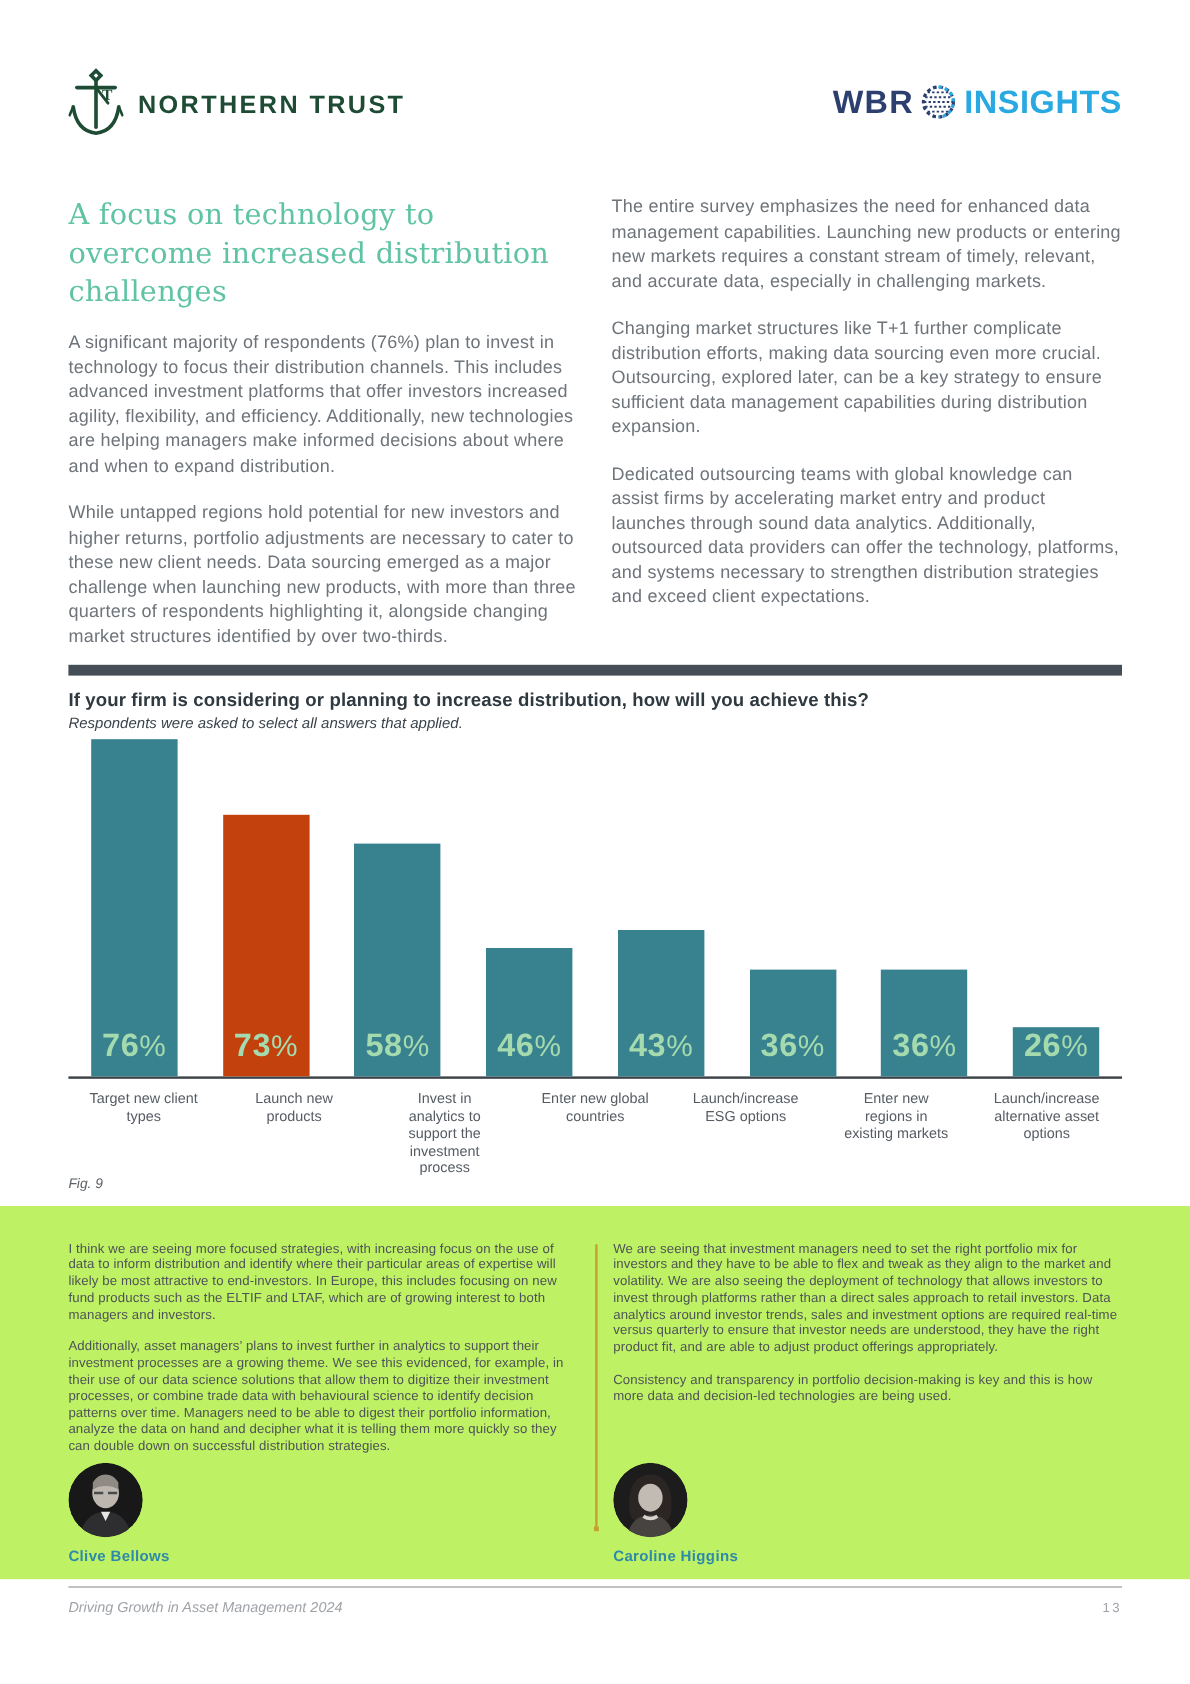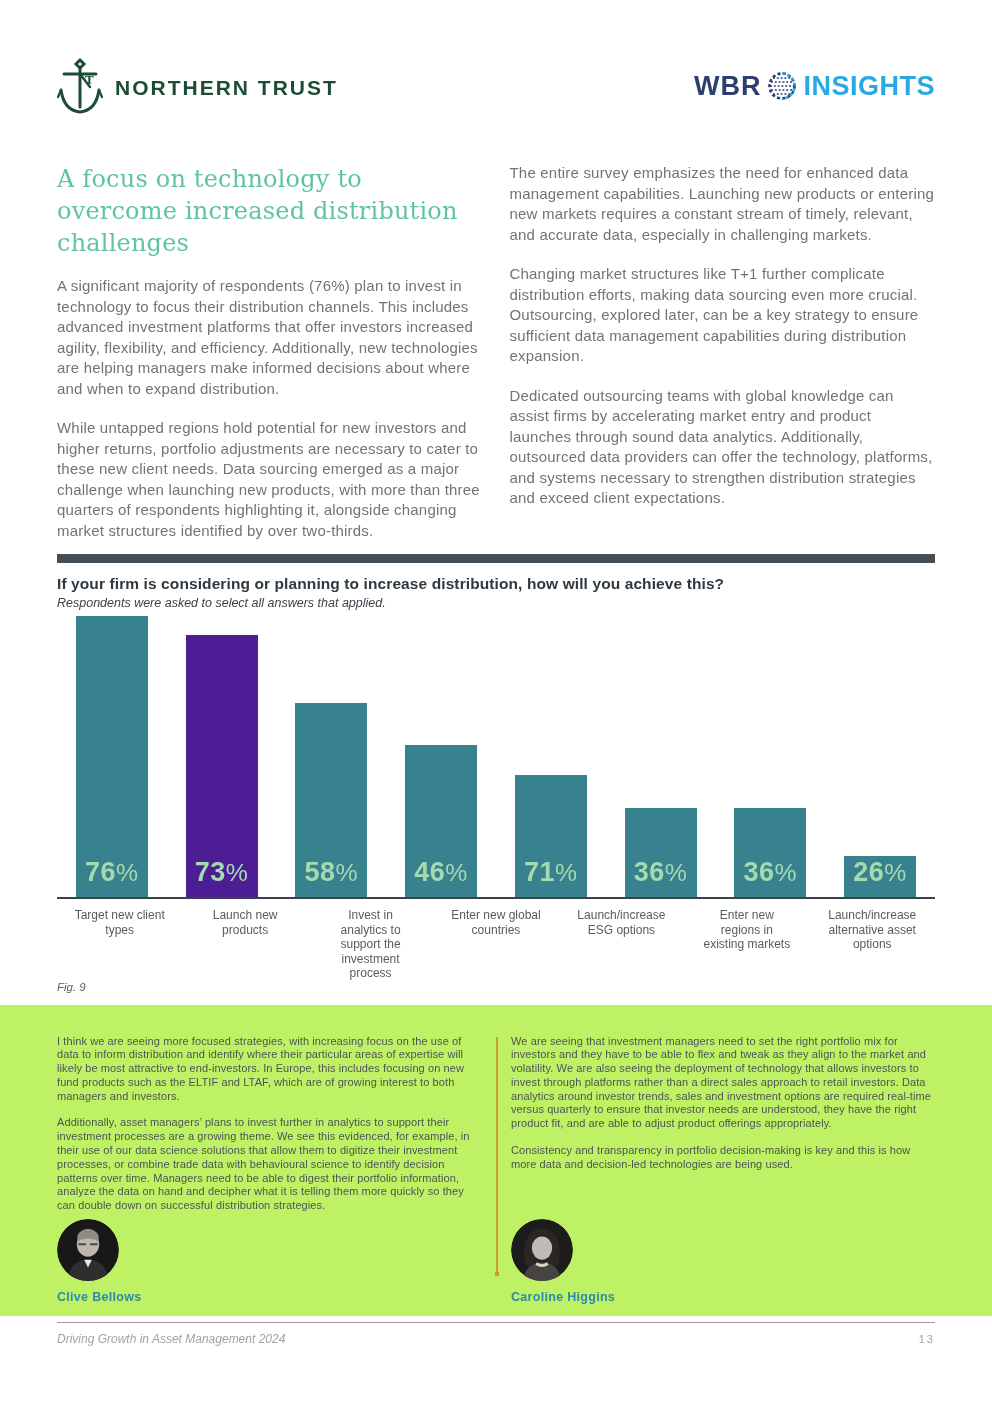"73%" div.bar { background: #4c1d95 -> #c2410c; height: 262px -> 218px }
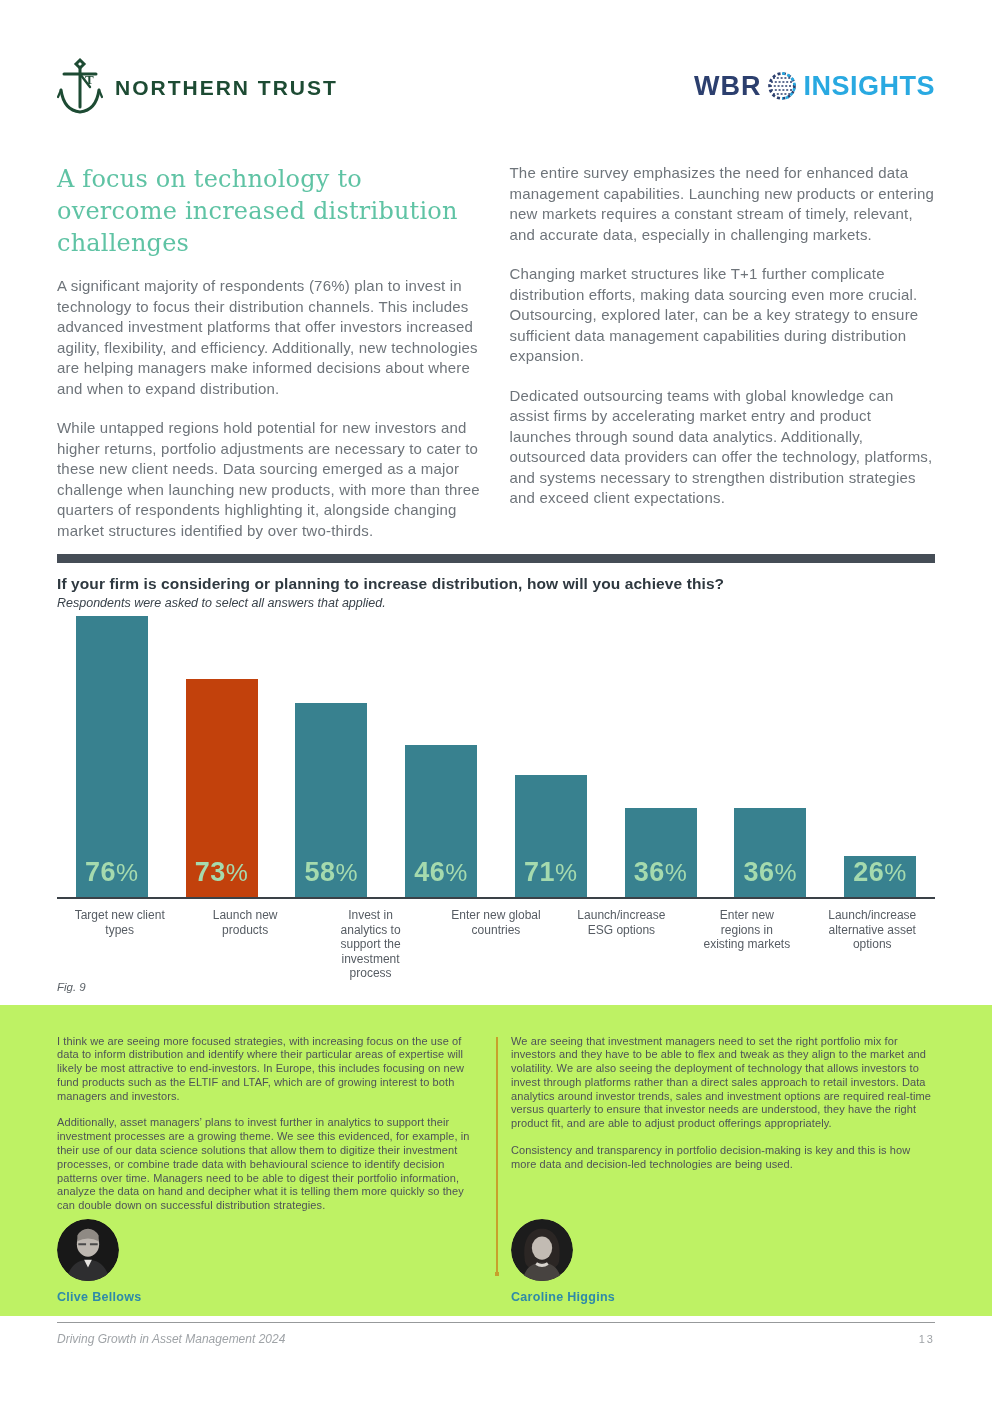"46%" div.bar { height: 152px -> 107px }
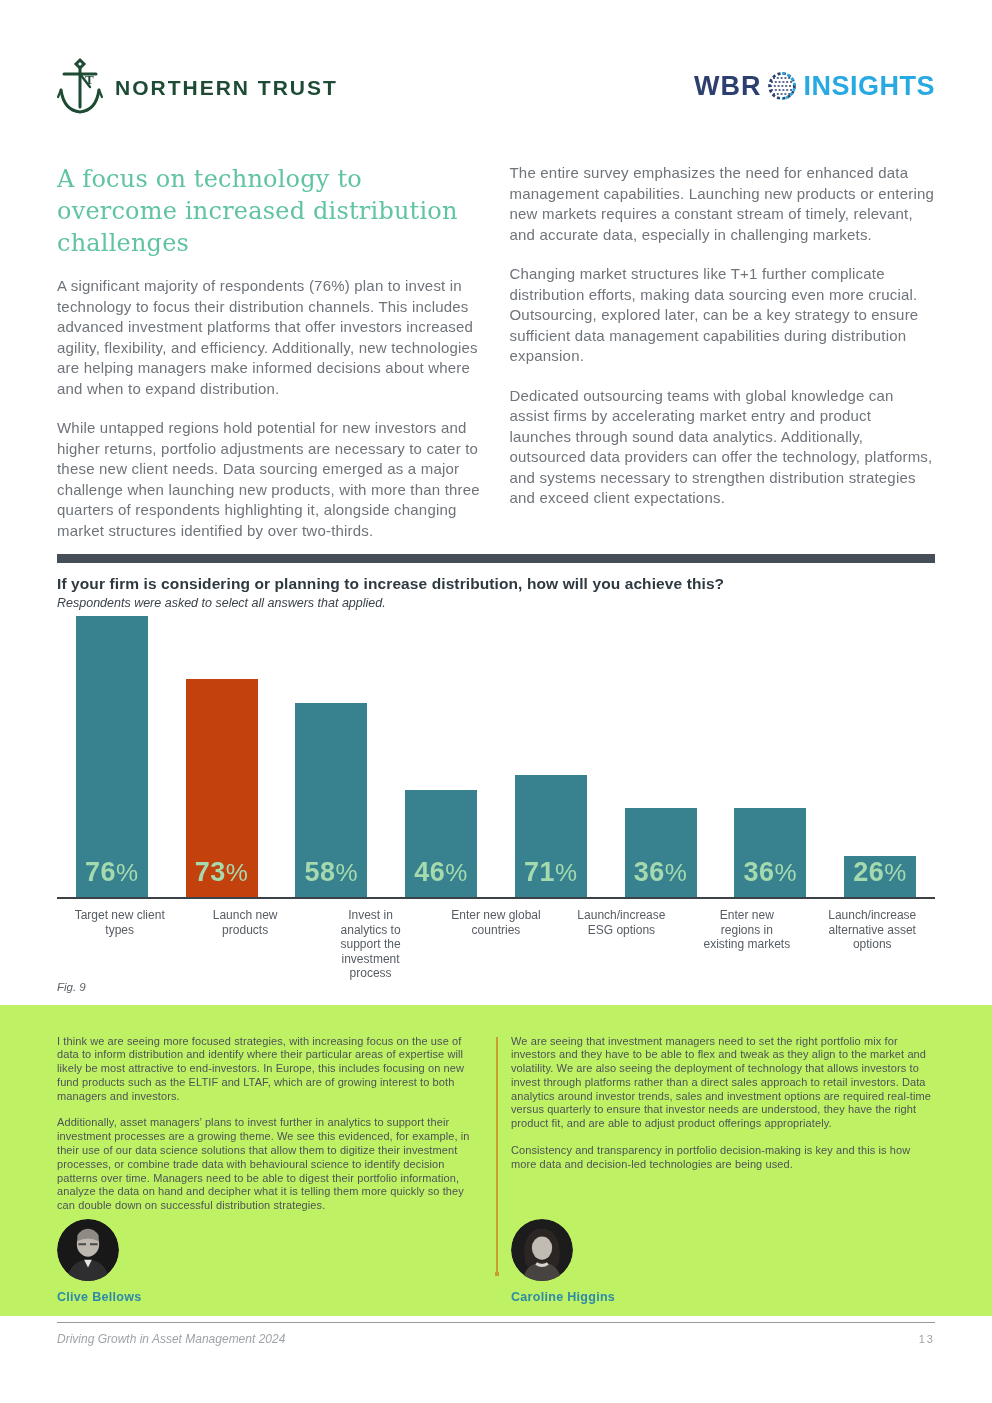"71" b { text: 71 -> 43 }
